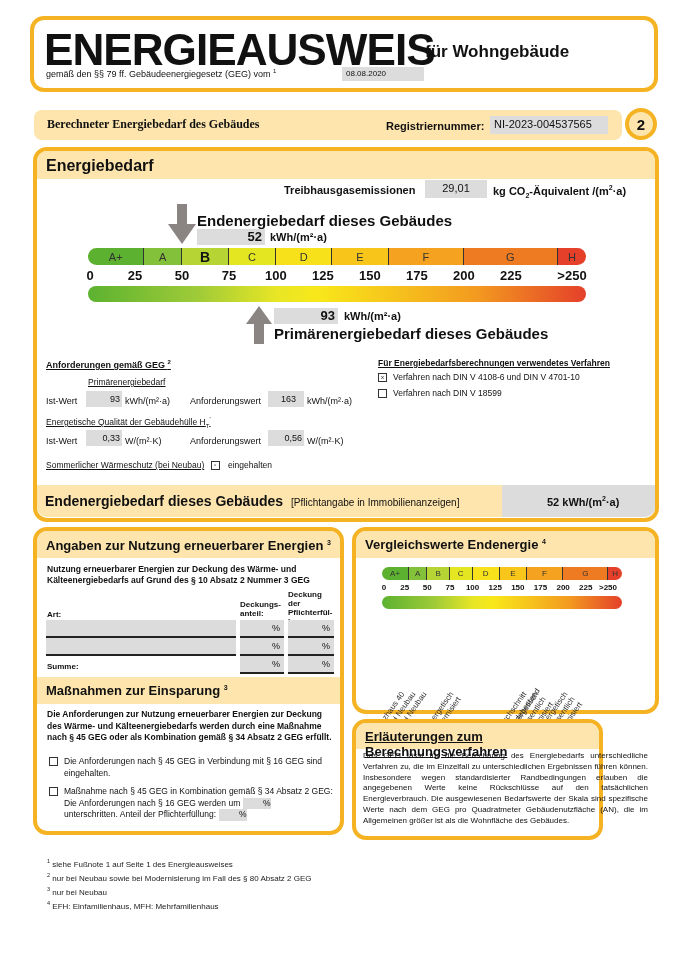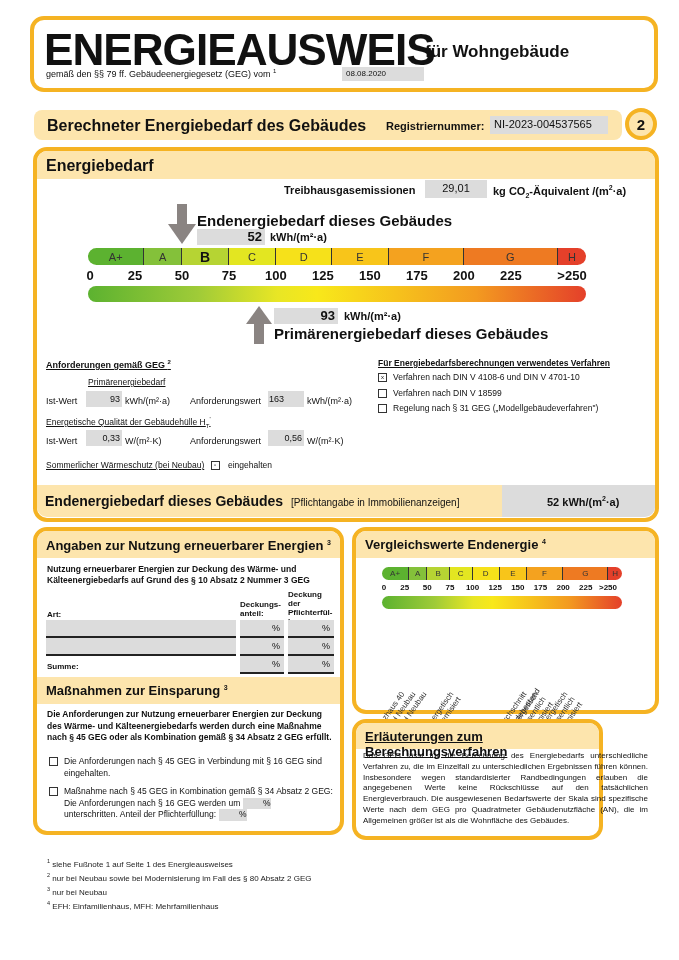"Berechneter Energiebedarf des Gebäudes" div.abs { font-family: none -> Liberation Serif, serif; font-size: 16px -> 12px }
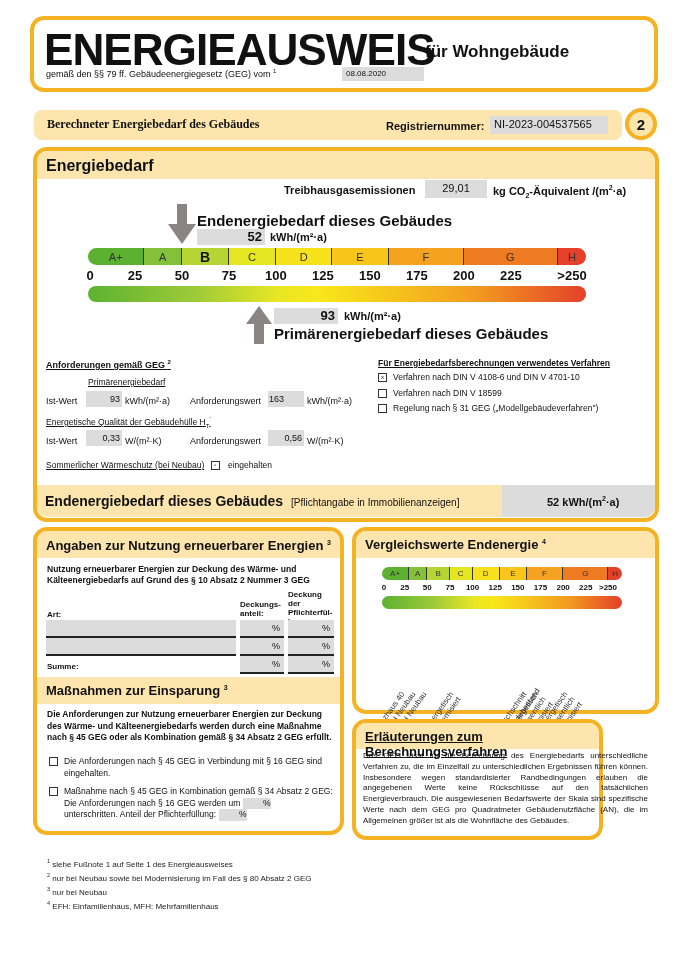"163" div.abs { padding: 3px 20px 0 0 -> 3px 8px 0 0 }
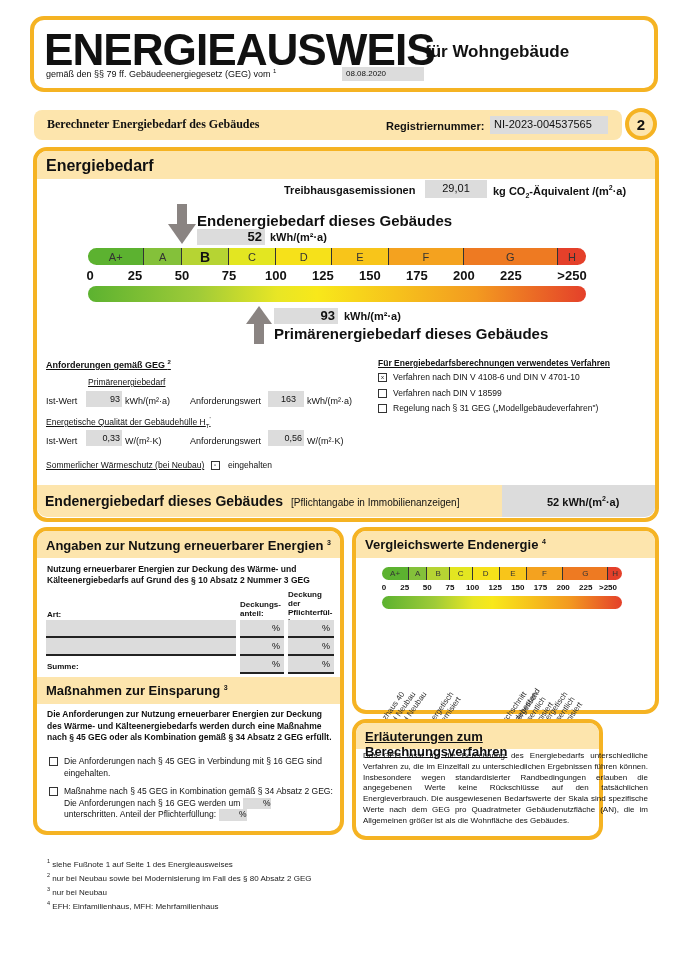"Regelung nach § 31 GEG" div { html: <div><span></span><span>Regelung nach § 31 GEG („Modellgebäudeverfahren")</span></div> -> none }
